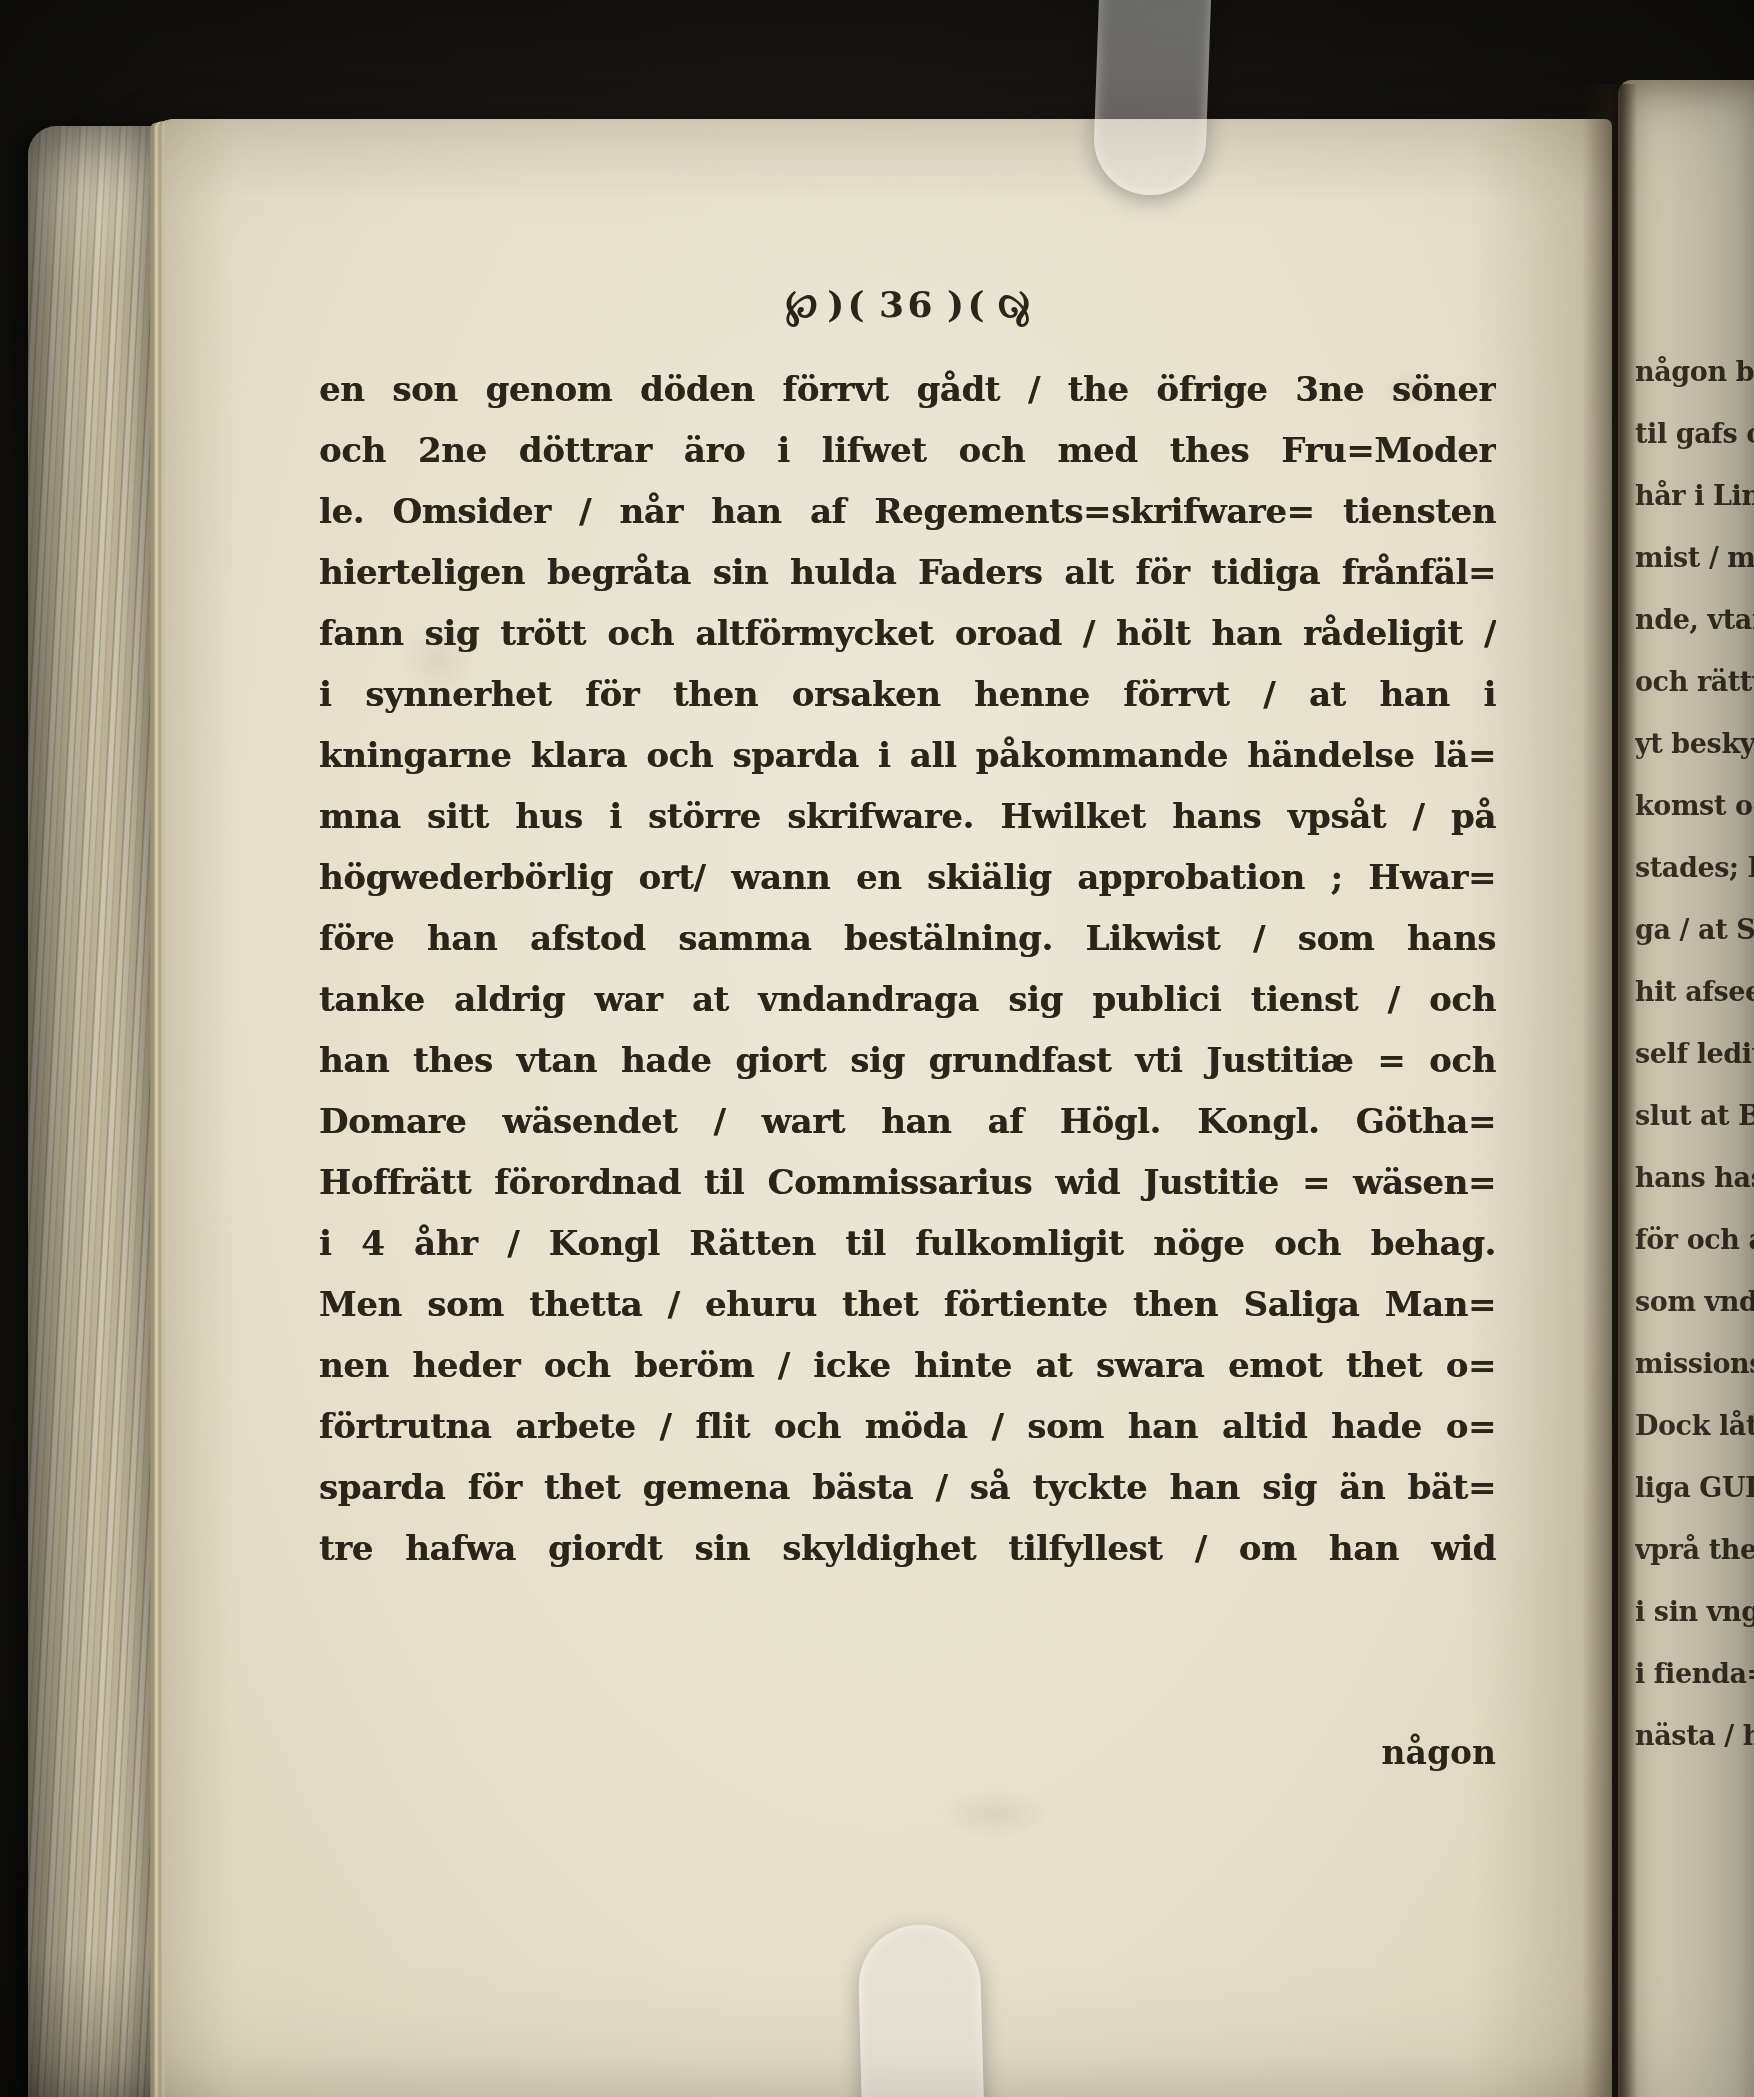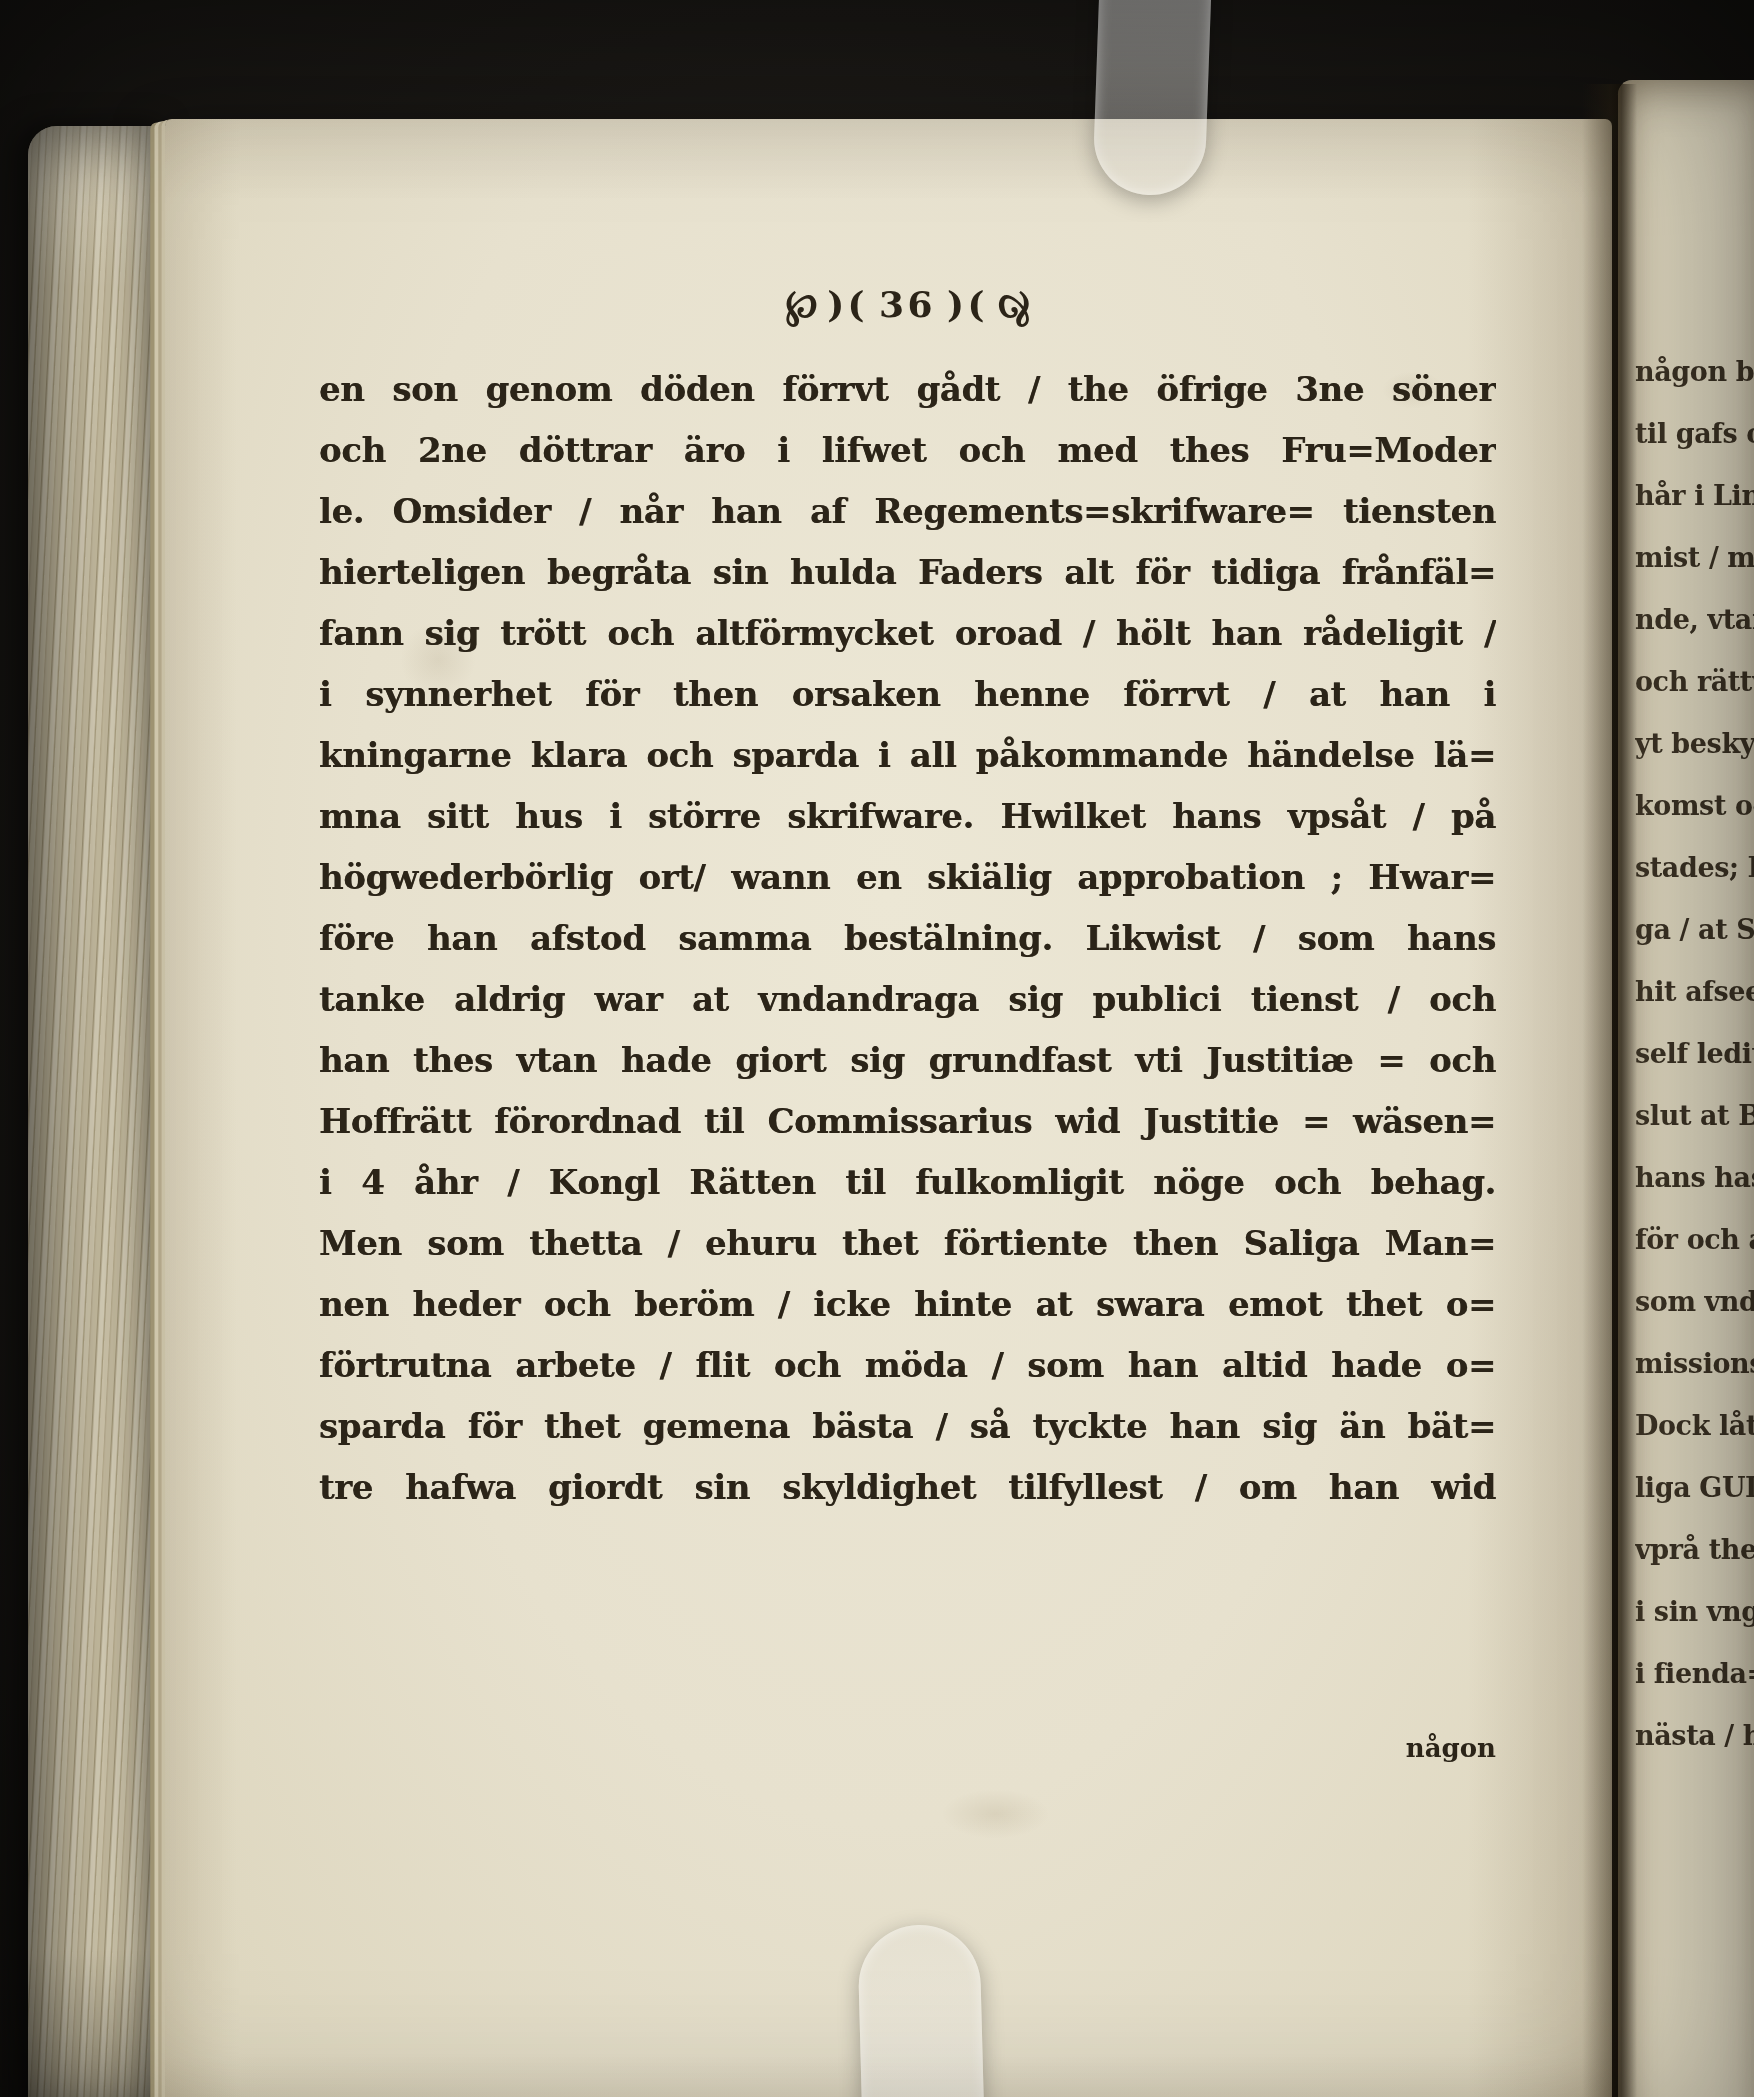"Domare wäsendet / wart han" div.line { html: none -> <div>Domare wäsendet / wart han af Högl. Kongl. Götha=</div> }
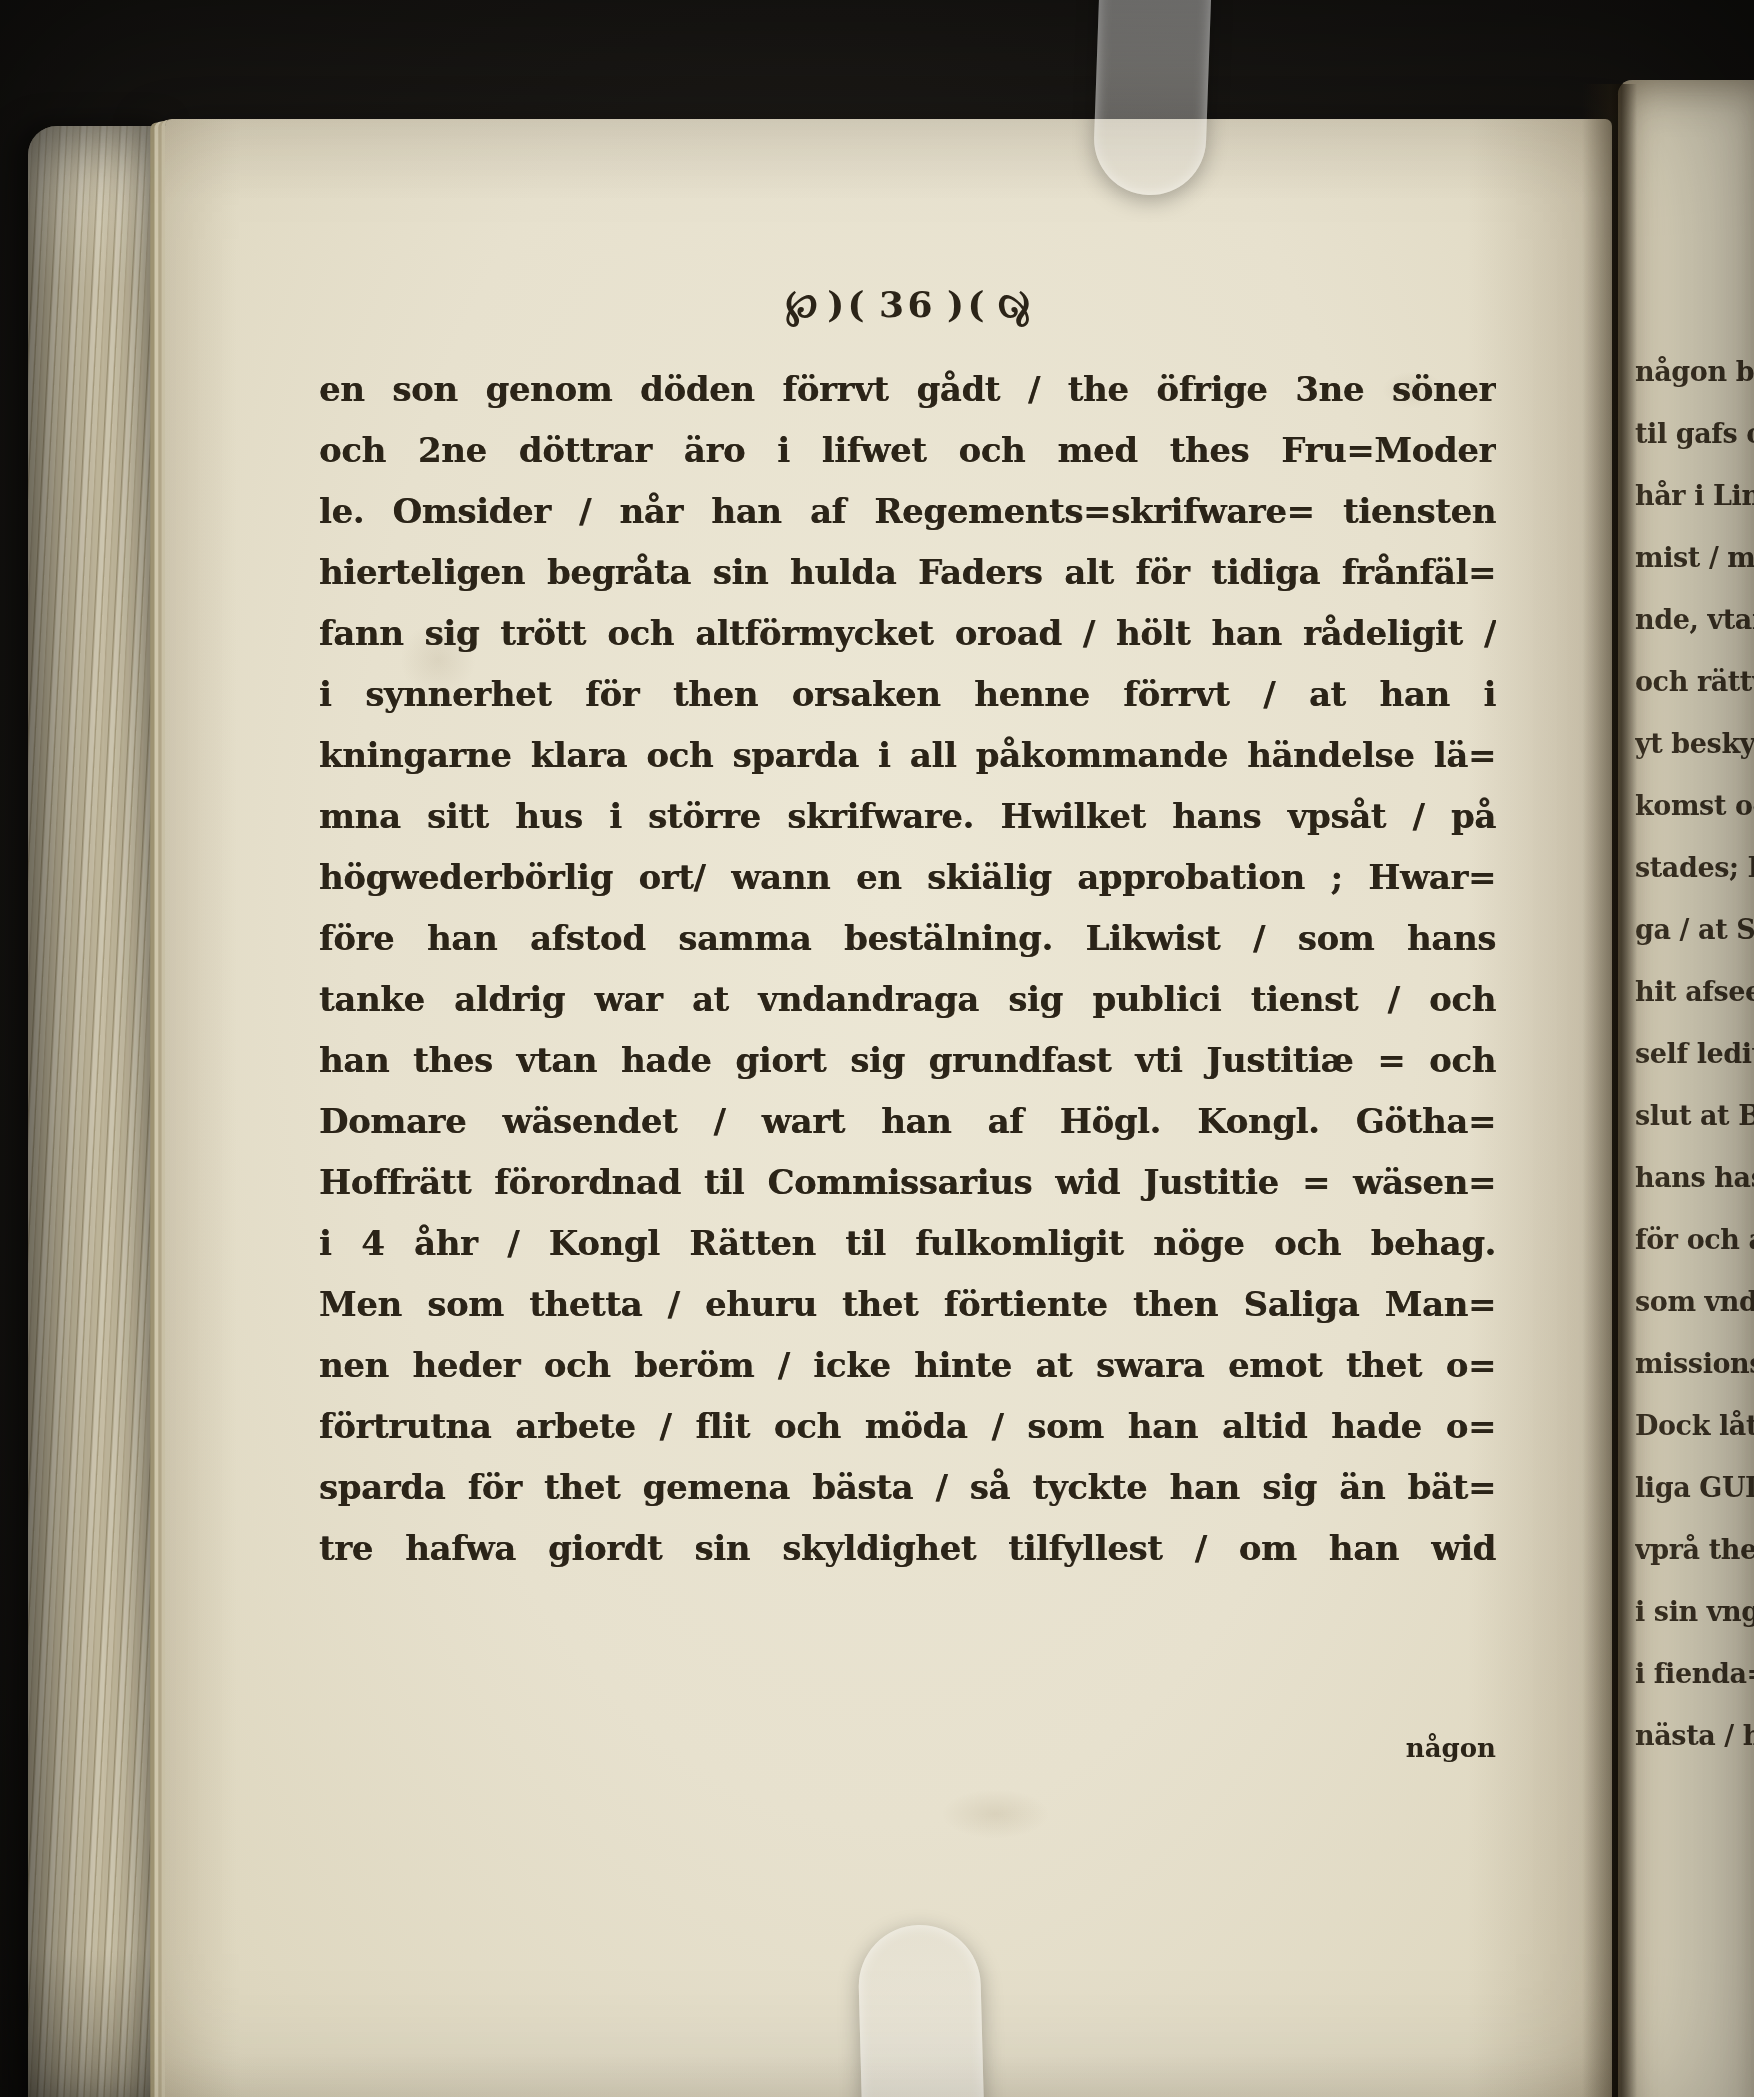"någon" .catchword-row { font-size: 26px -> 33px }
